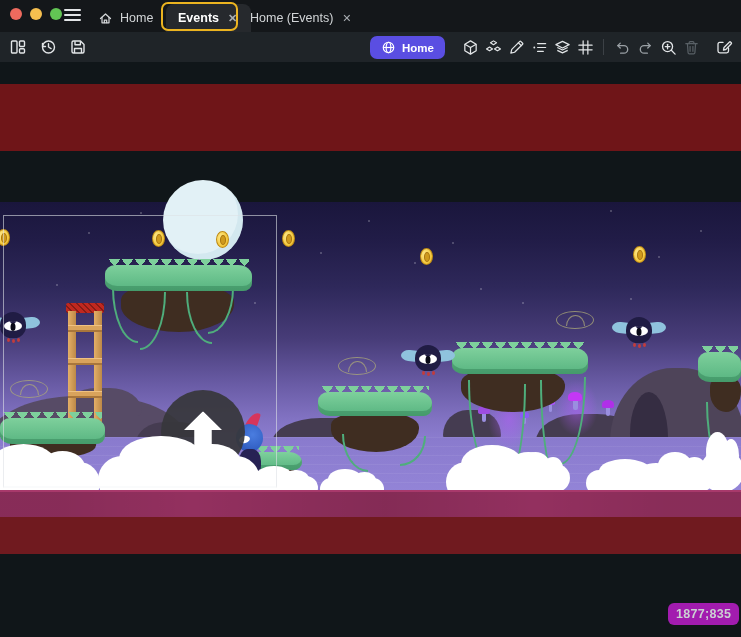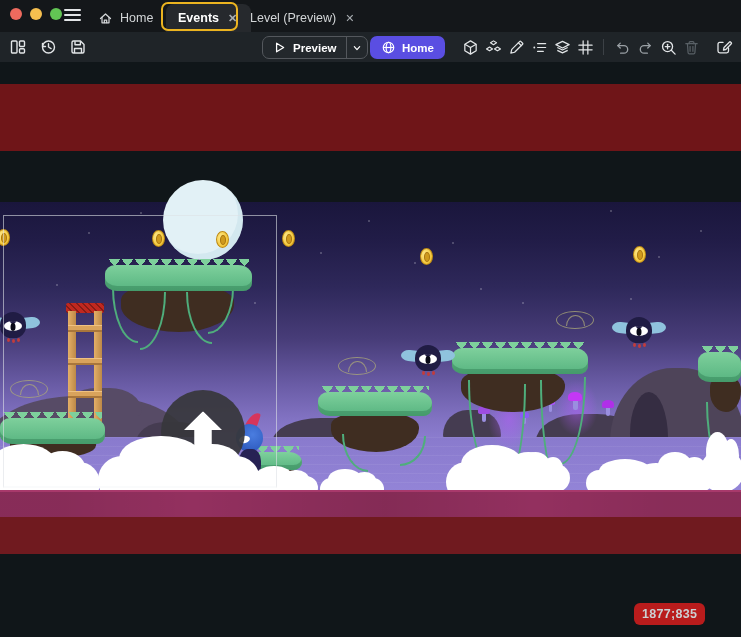"Level (Preview)" span { text: Level (Preview -> Home (Events }
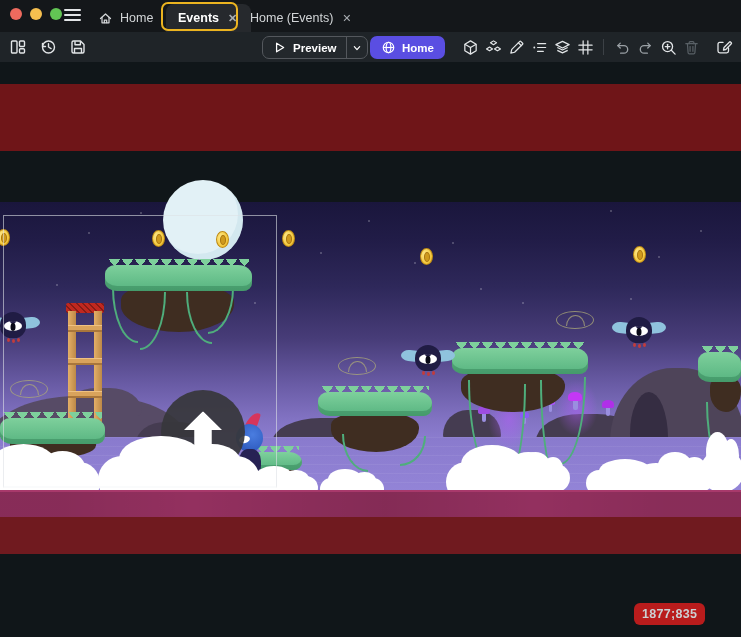"Preview" div.preview-btn { html: <div> <span> <svg> <path></path> </svg> <span>Preview</span> </span> <span></span> <span> <svg> <path></path> </svg> </span> </div> -> none }
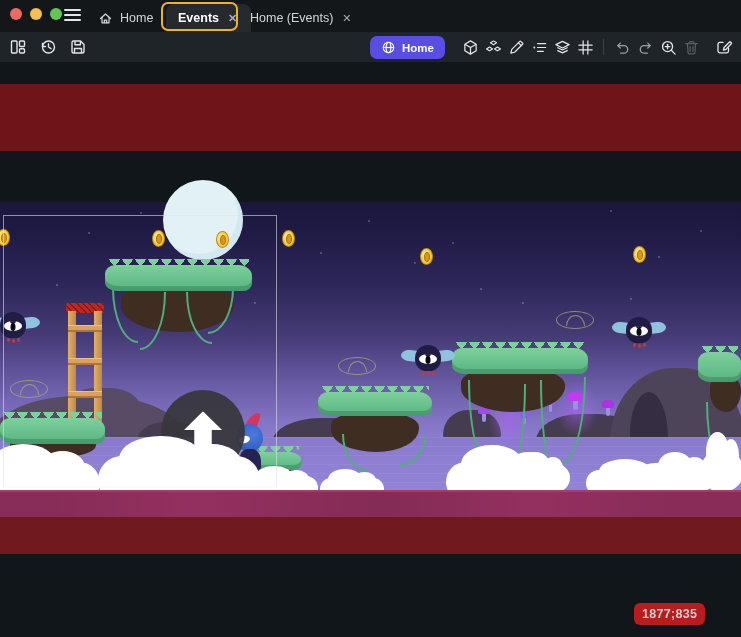"1877;835" .coord-badge { background: #b91c1c -> #a21caf; left: 634px -> 668px }
